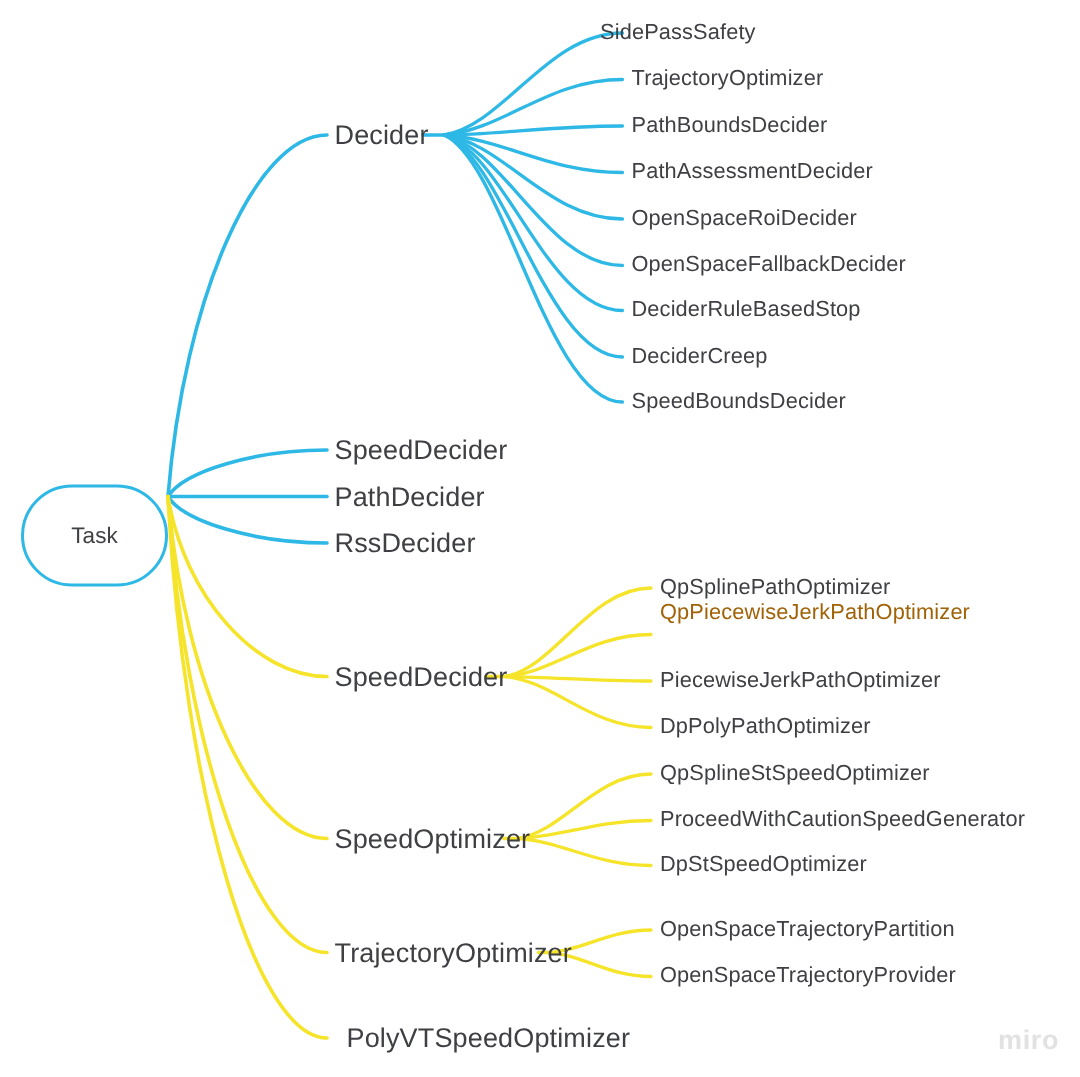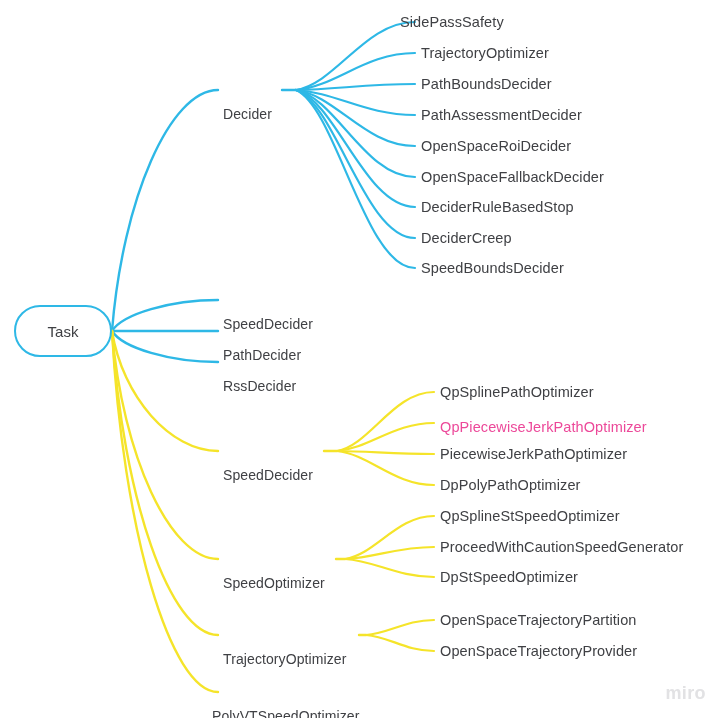"Decider" .node-label.level2 { font-size: 14px -> 18px; margin-top: 24px -> none }
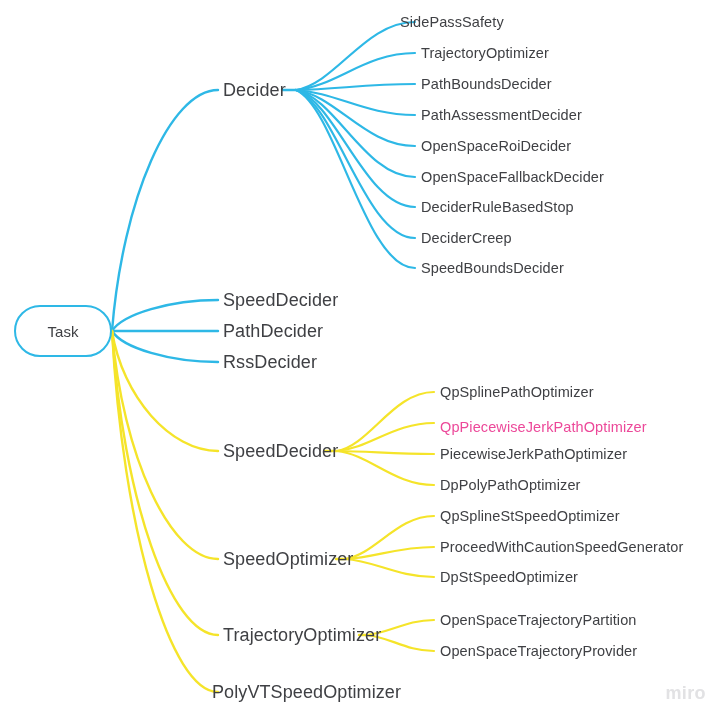"Task" div { height: 52px -> 68px; top: 305px -> 323px }
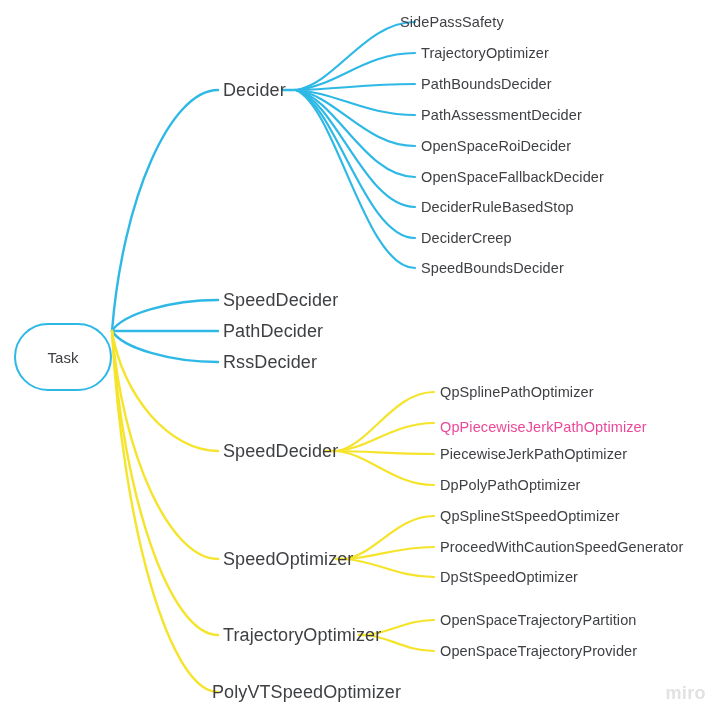"QpPiecewiseJerkPathOptimizer" div.node-label { color: #ec4899 -> #a16207; top: 427px -> 409px }
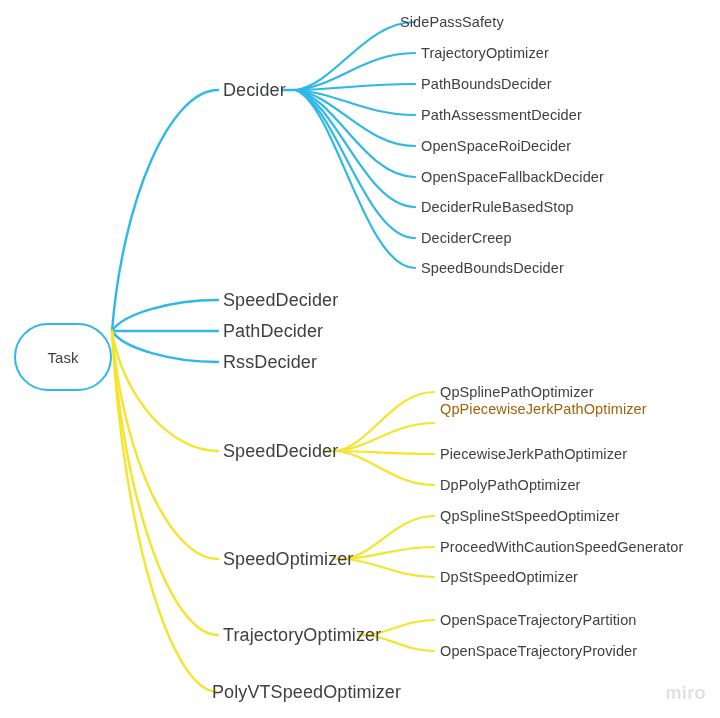"PolyVTSpeedOptimizer" div.node-label { left: 212px -> 231px }
